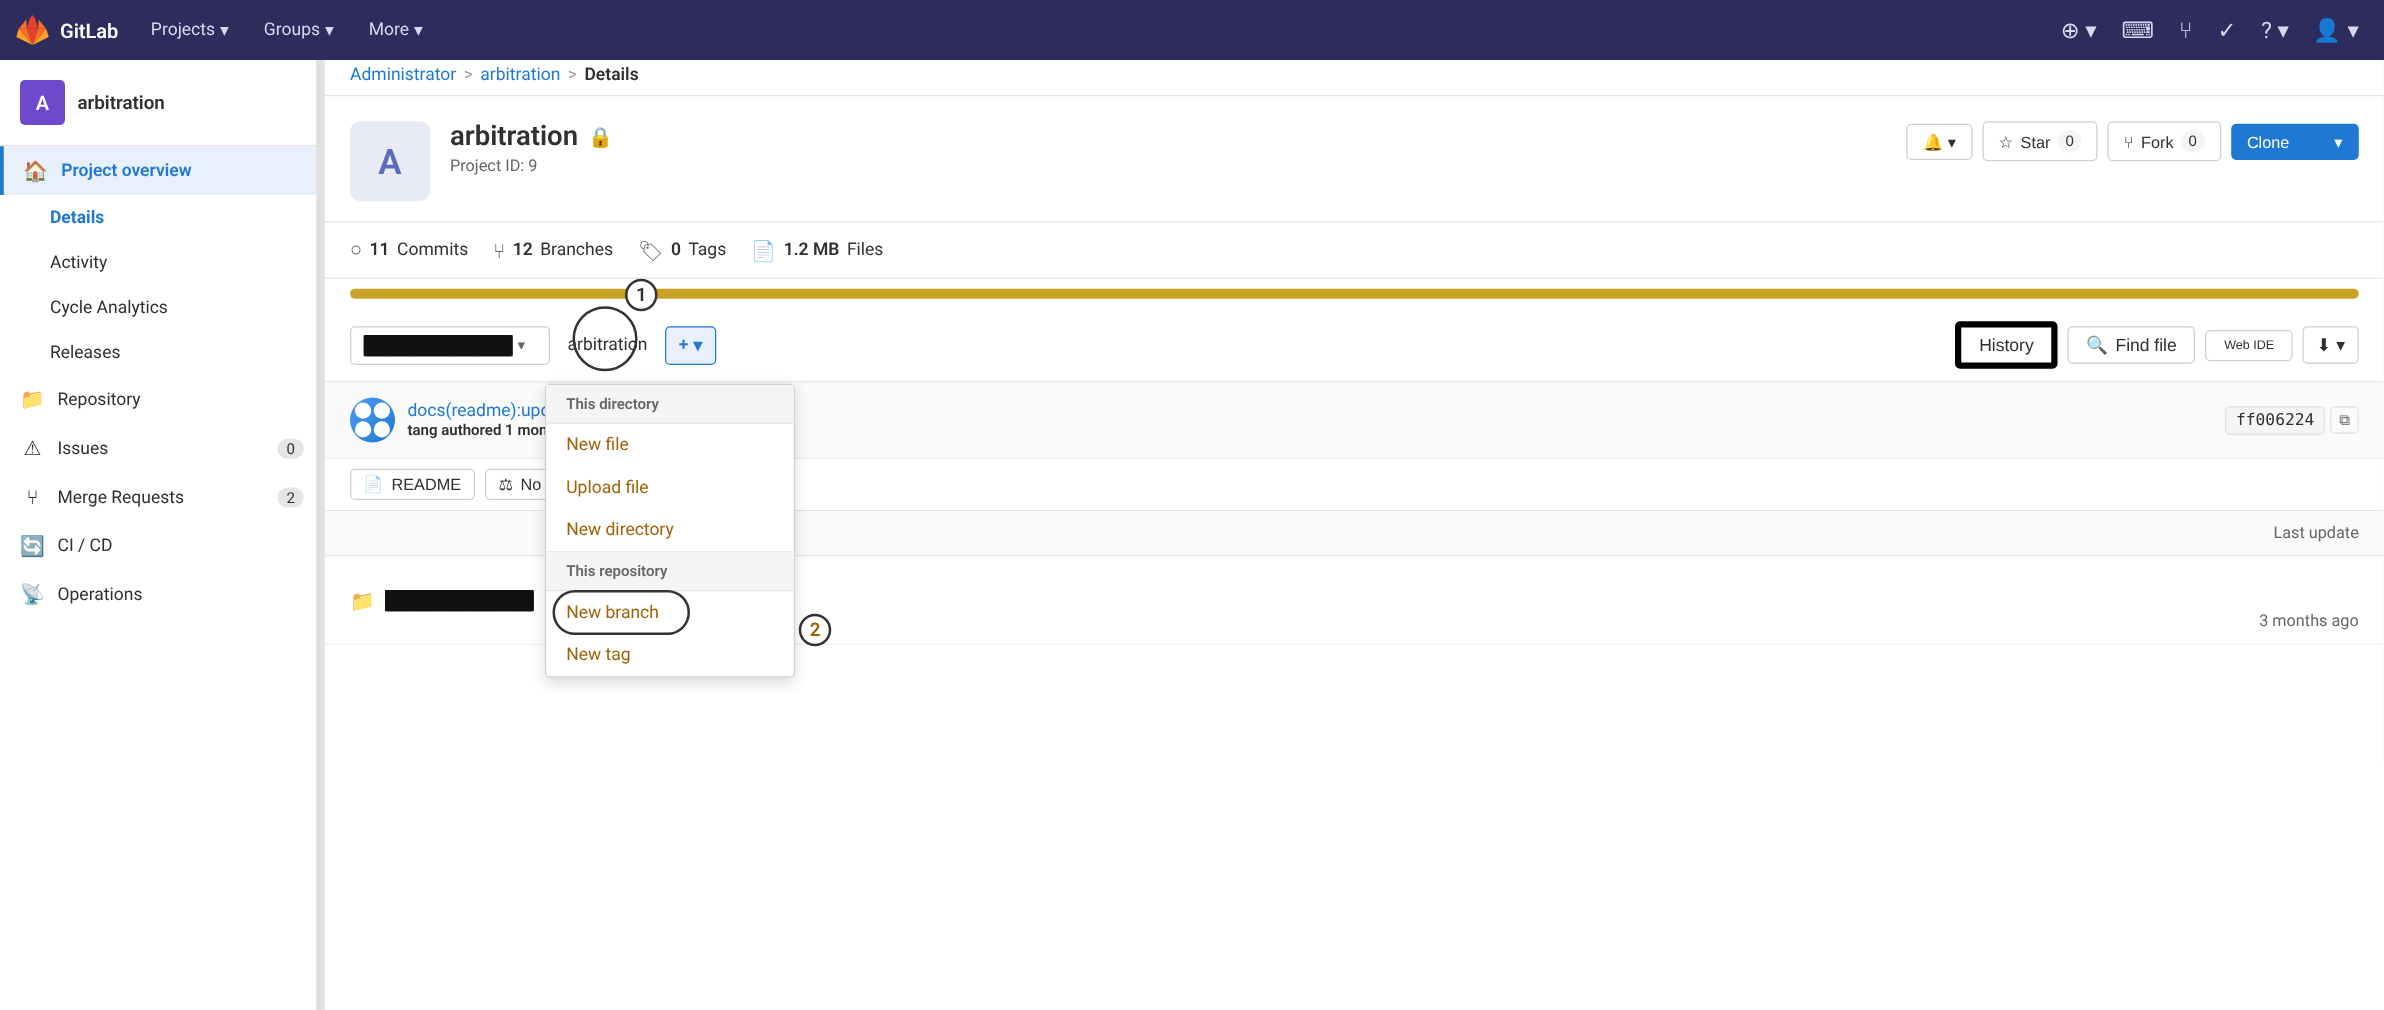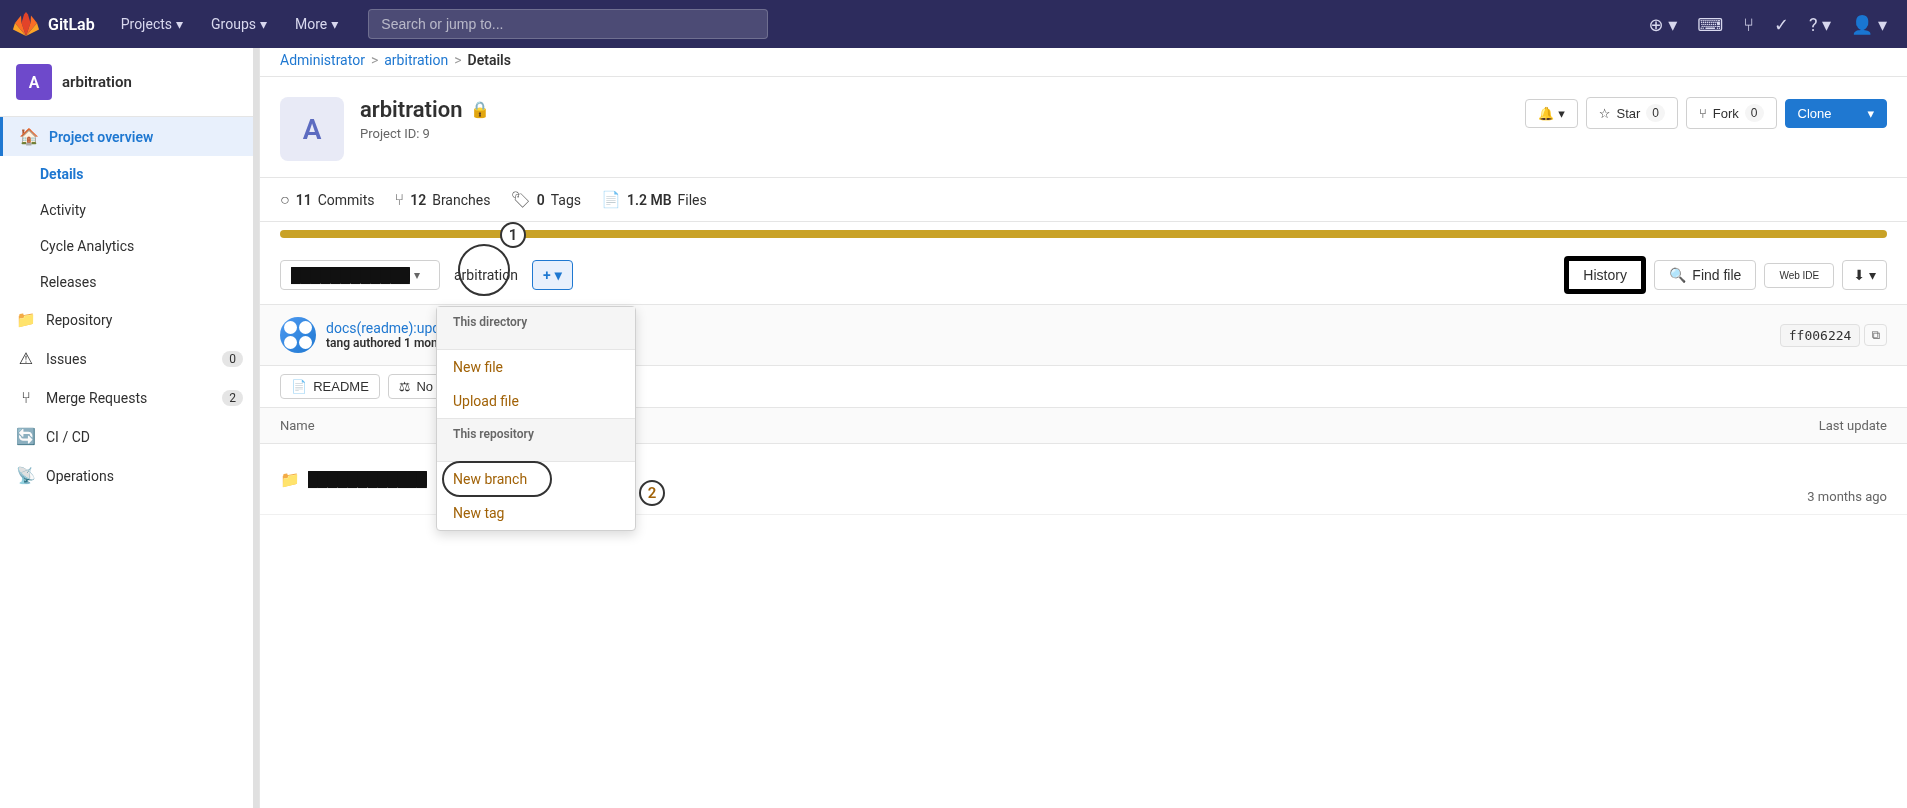"Search or jump to..." div.topnav-search { html: <div> <input> </div> -> none }
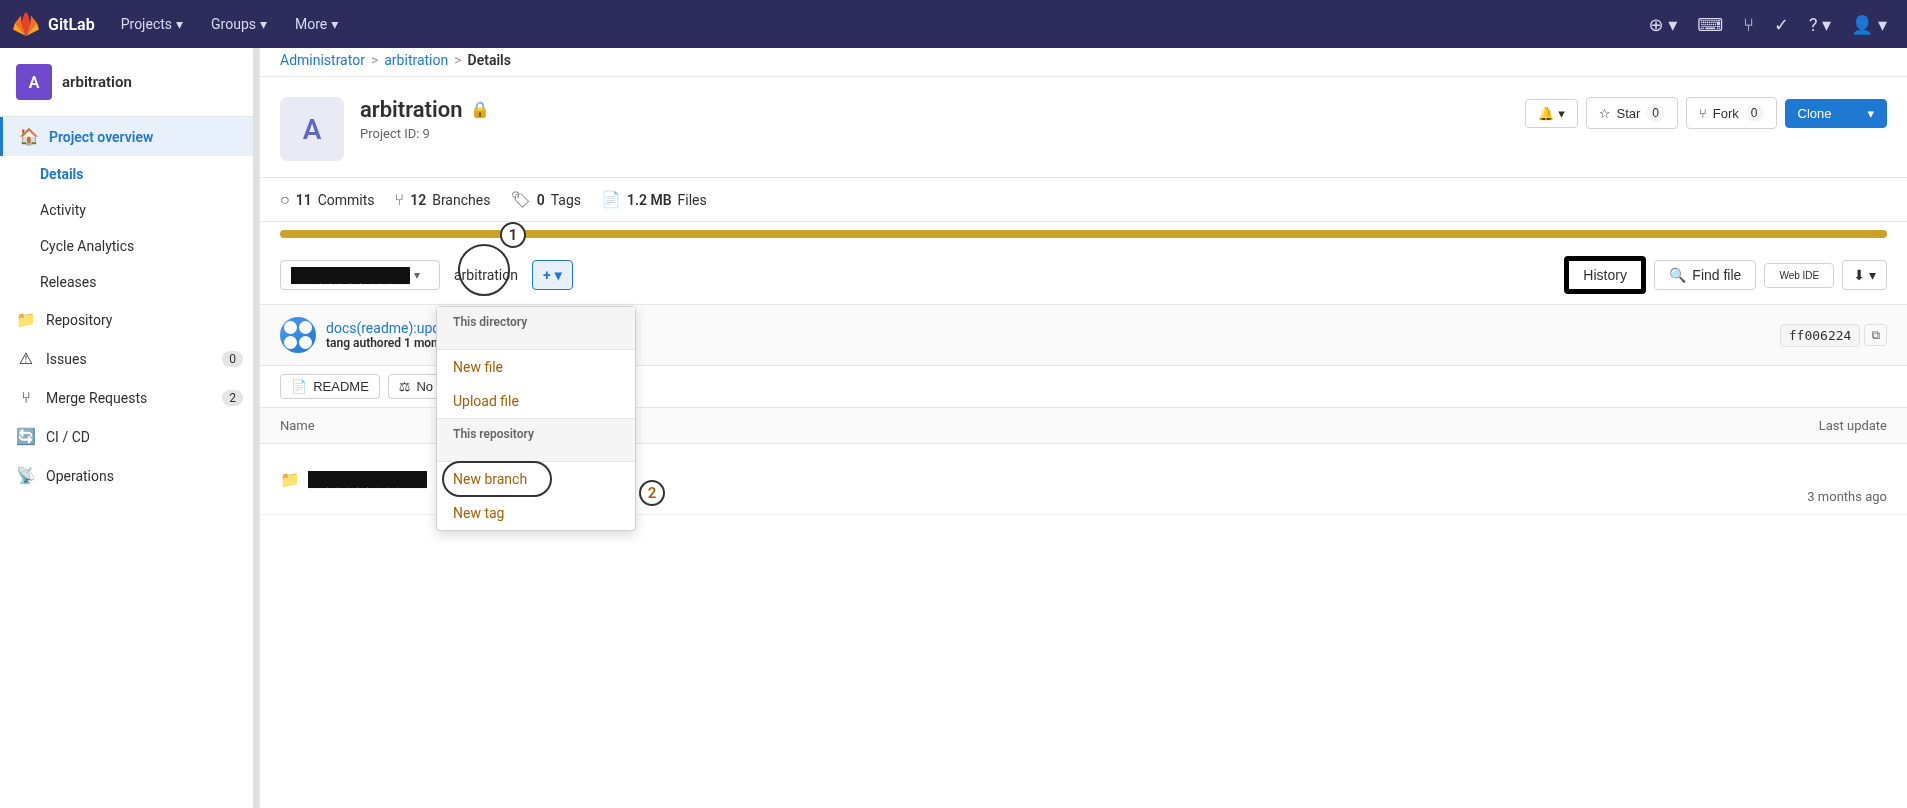"This directory" .dropdown-section-header { padding: 8px 16px 20px -> 8px 16px 8px }
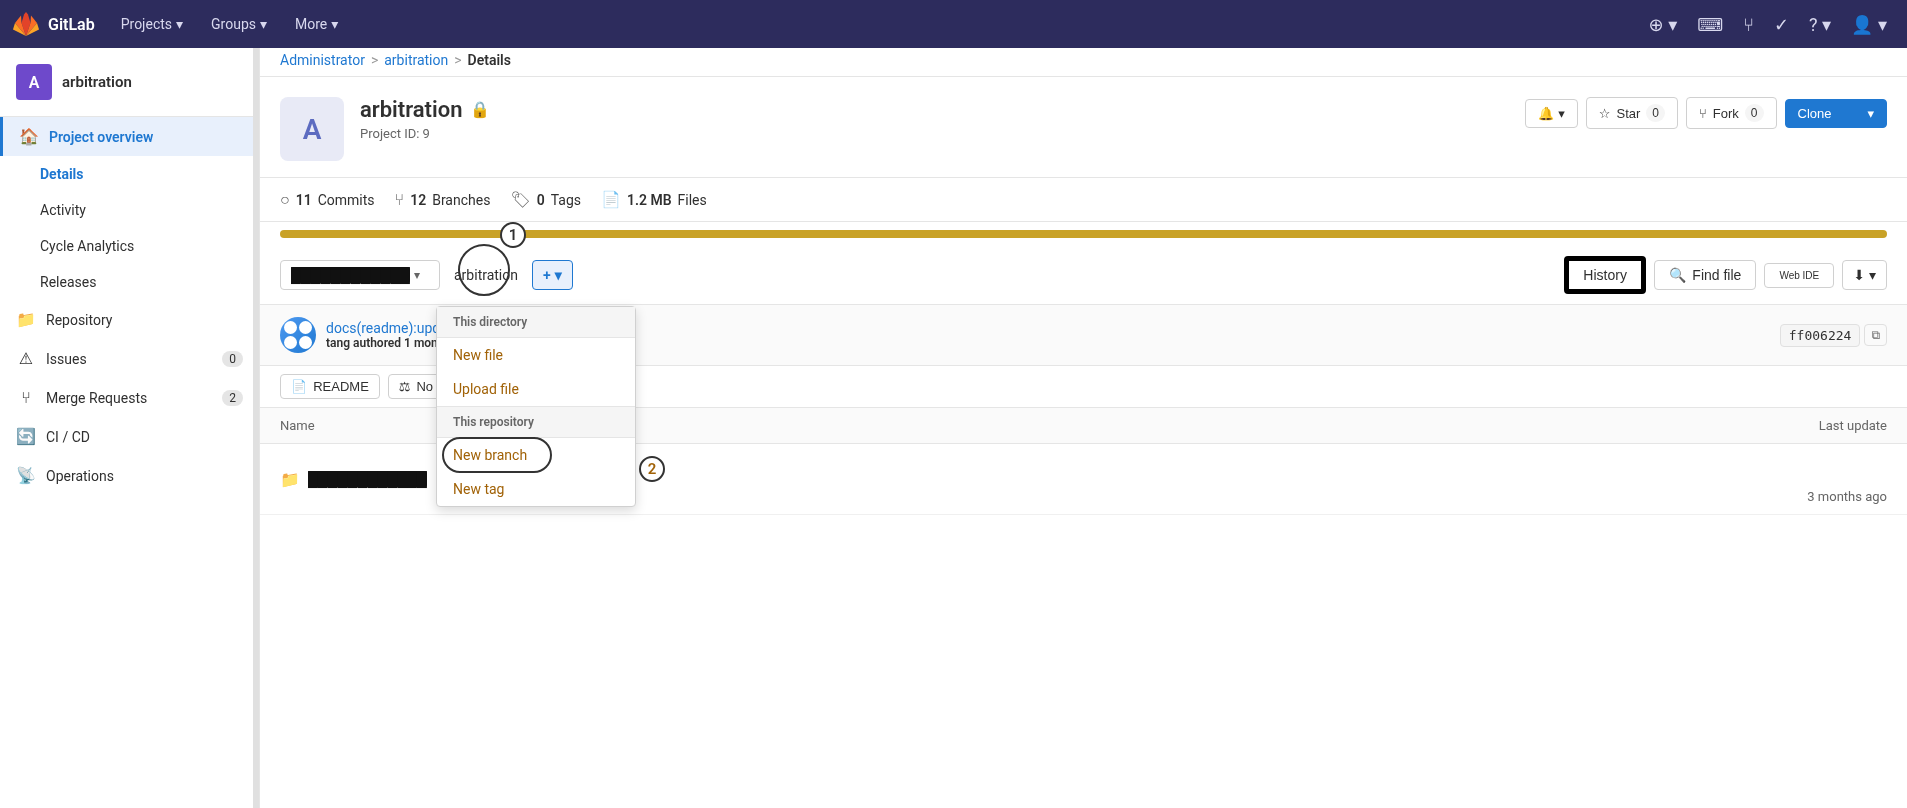"Name" span.col-name { html: <span>Name</span> -> none }
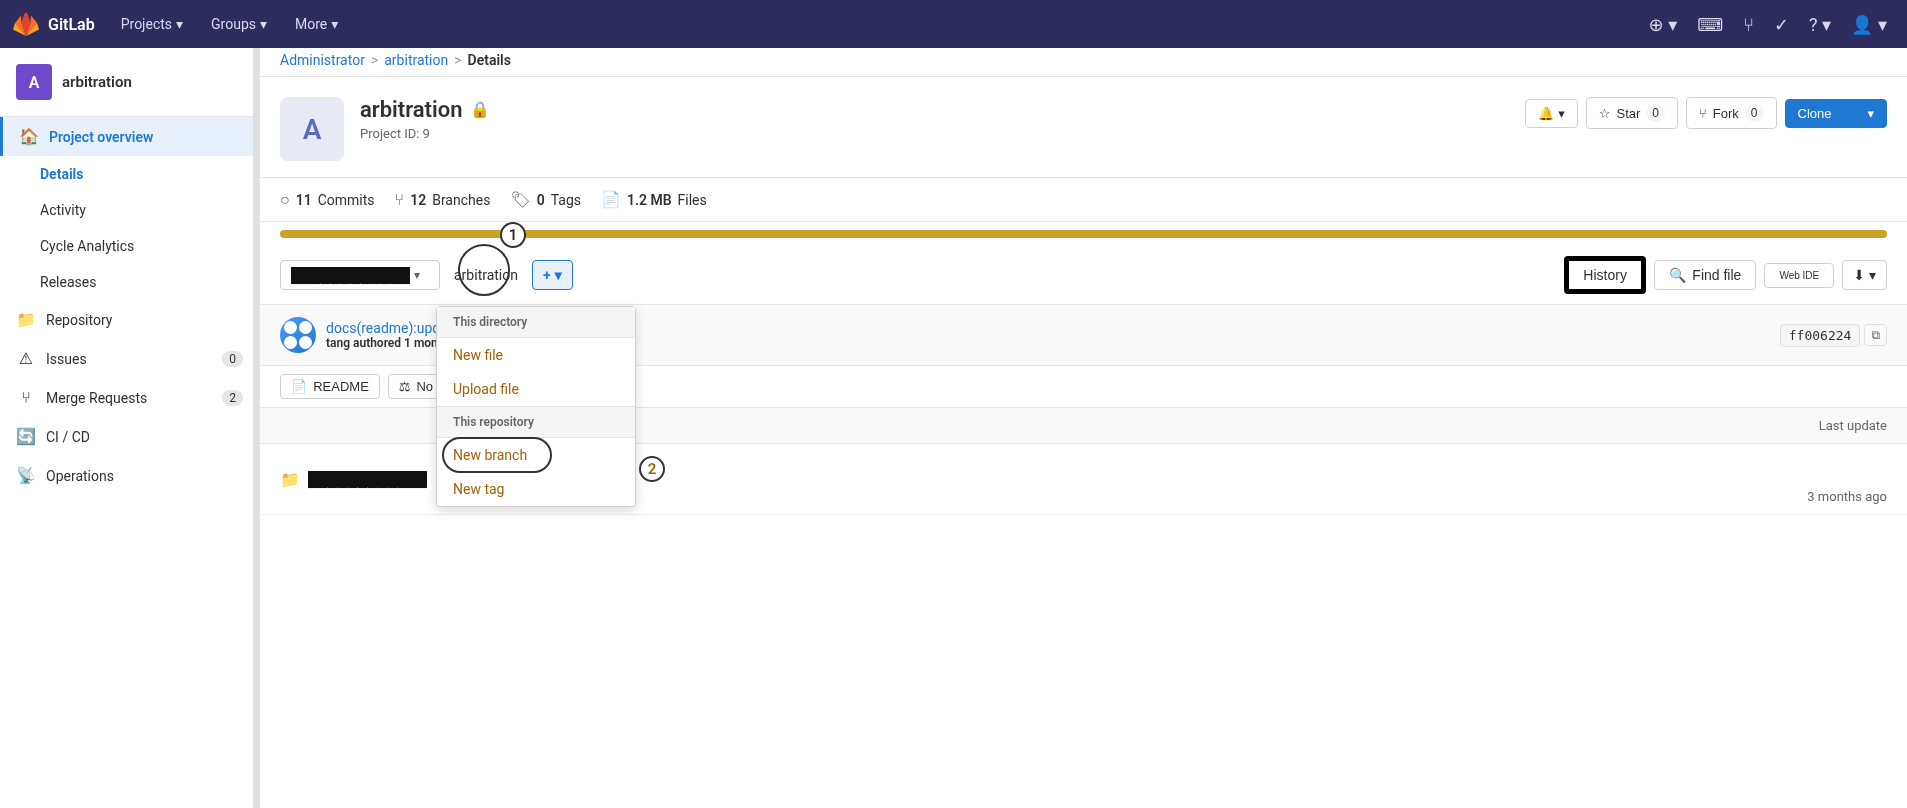"New directory" div.dropdown-item { html: none -> <div>New directory</div> }
